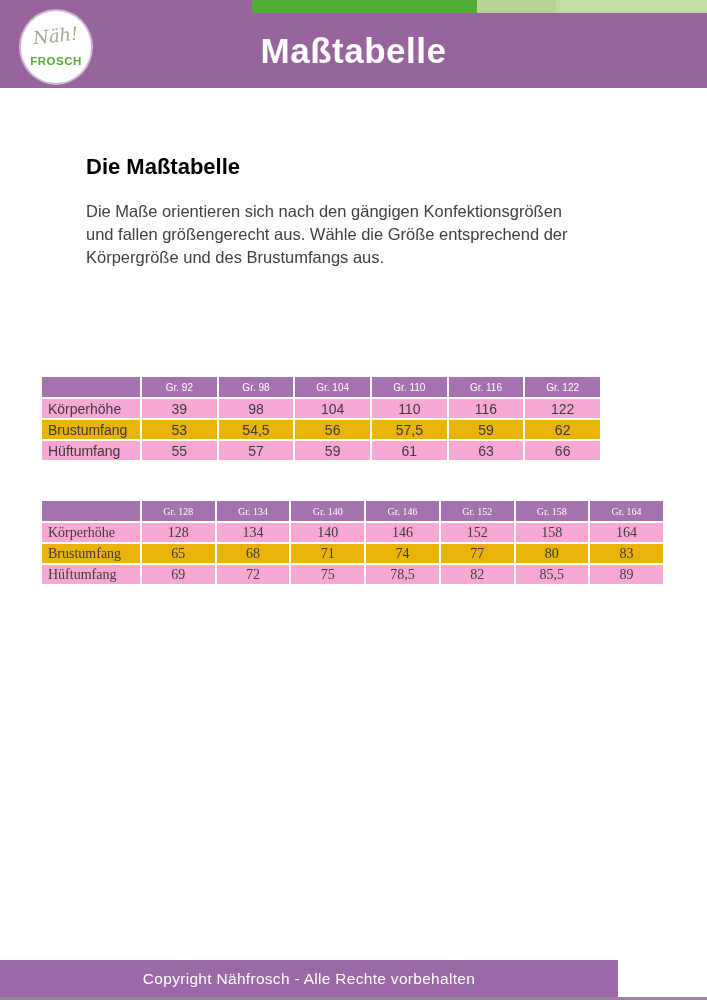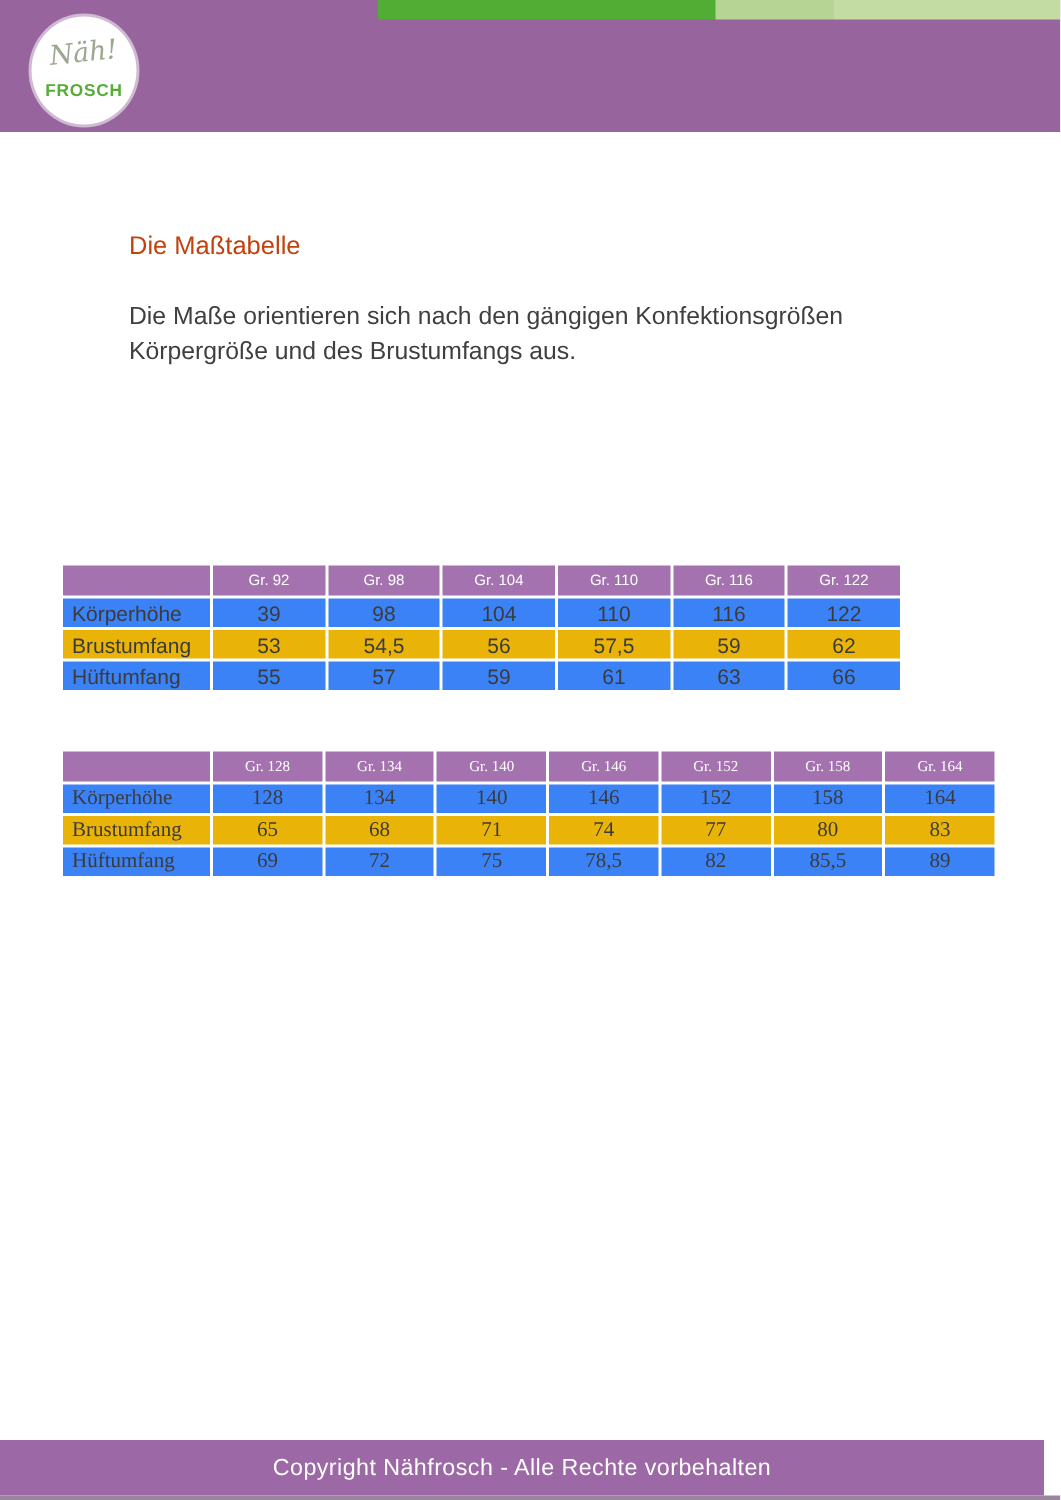"Maßtabelle" div.page-title { html: none -> <div>Maßtabelle</div> }
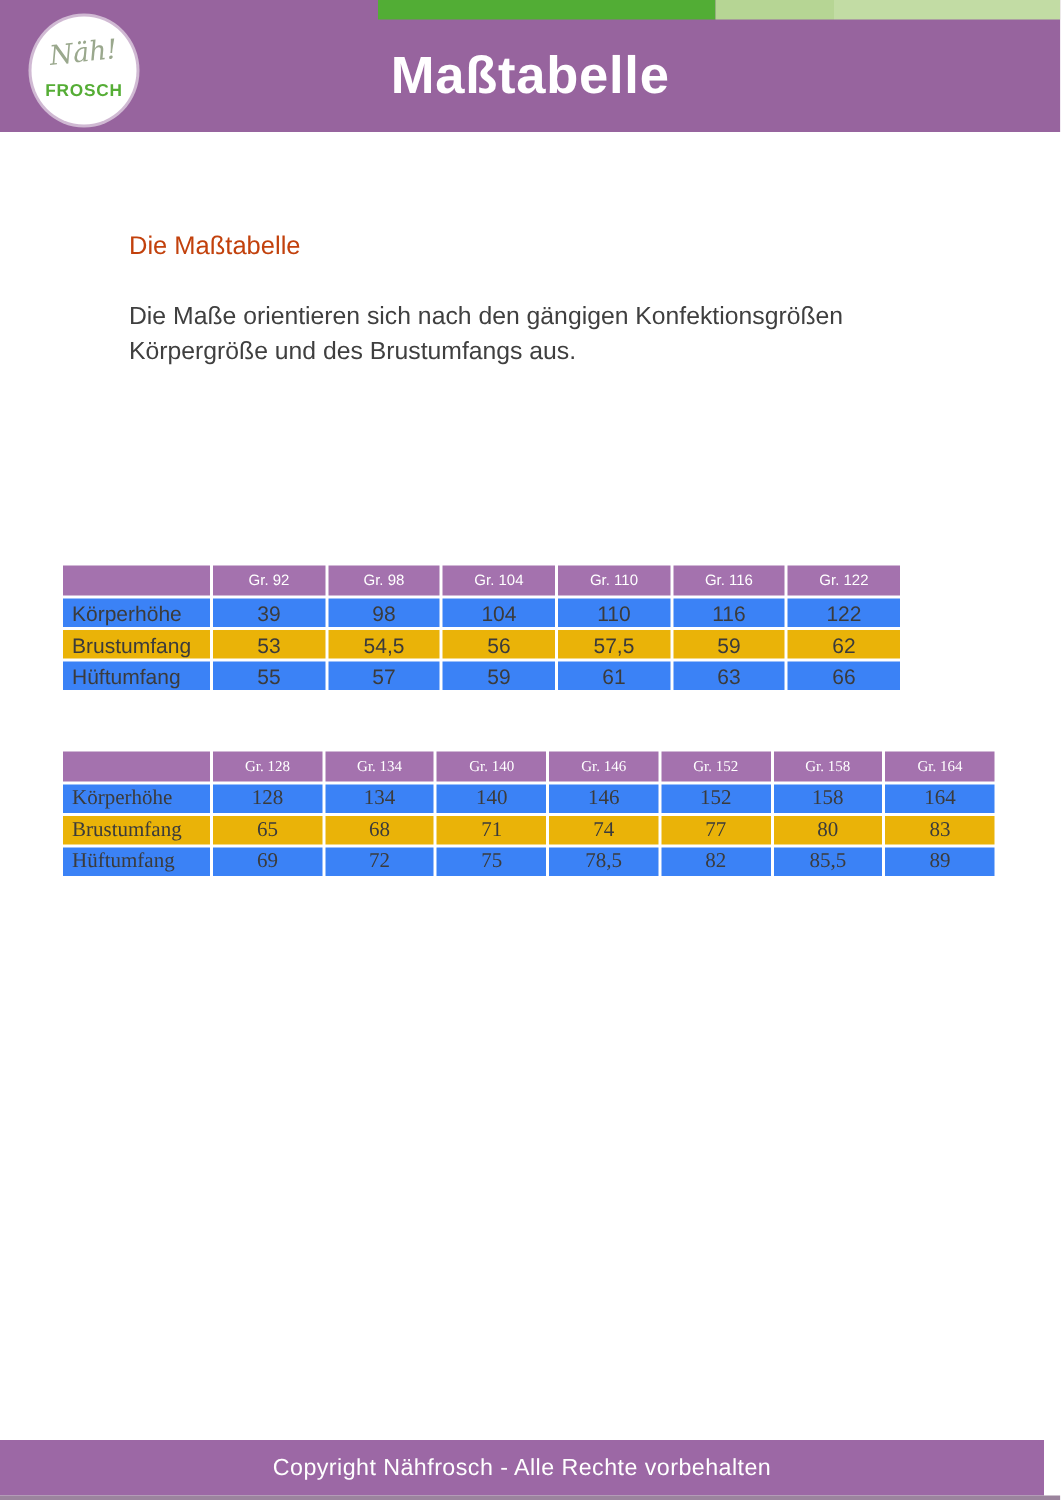"Die Maßtabelle" .section-heading { color: #c2410c -> #000000; font-size: 17px -> 22px; font-weight: normal -> bold }
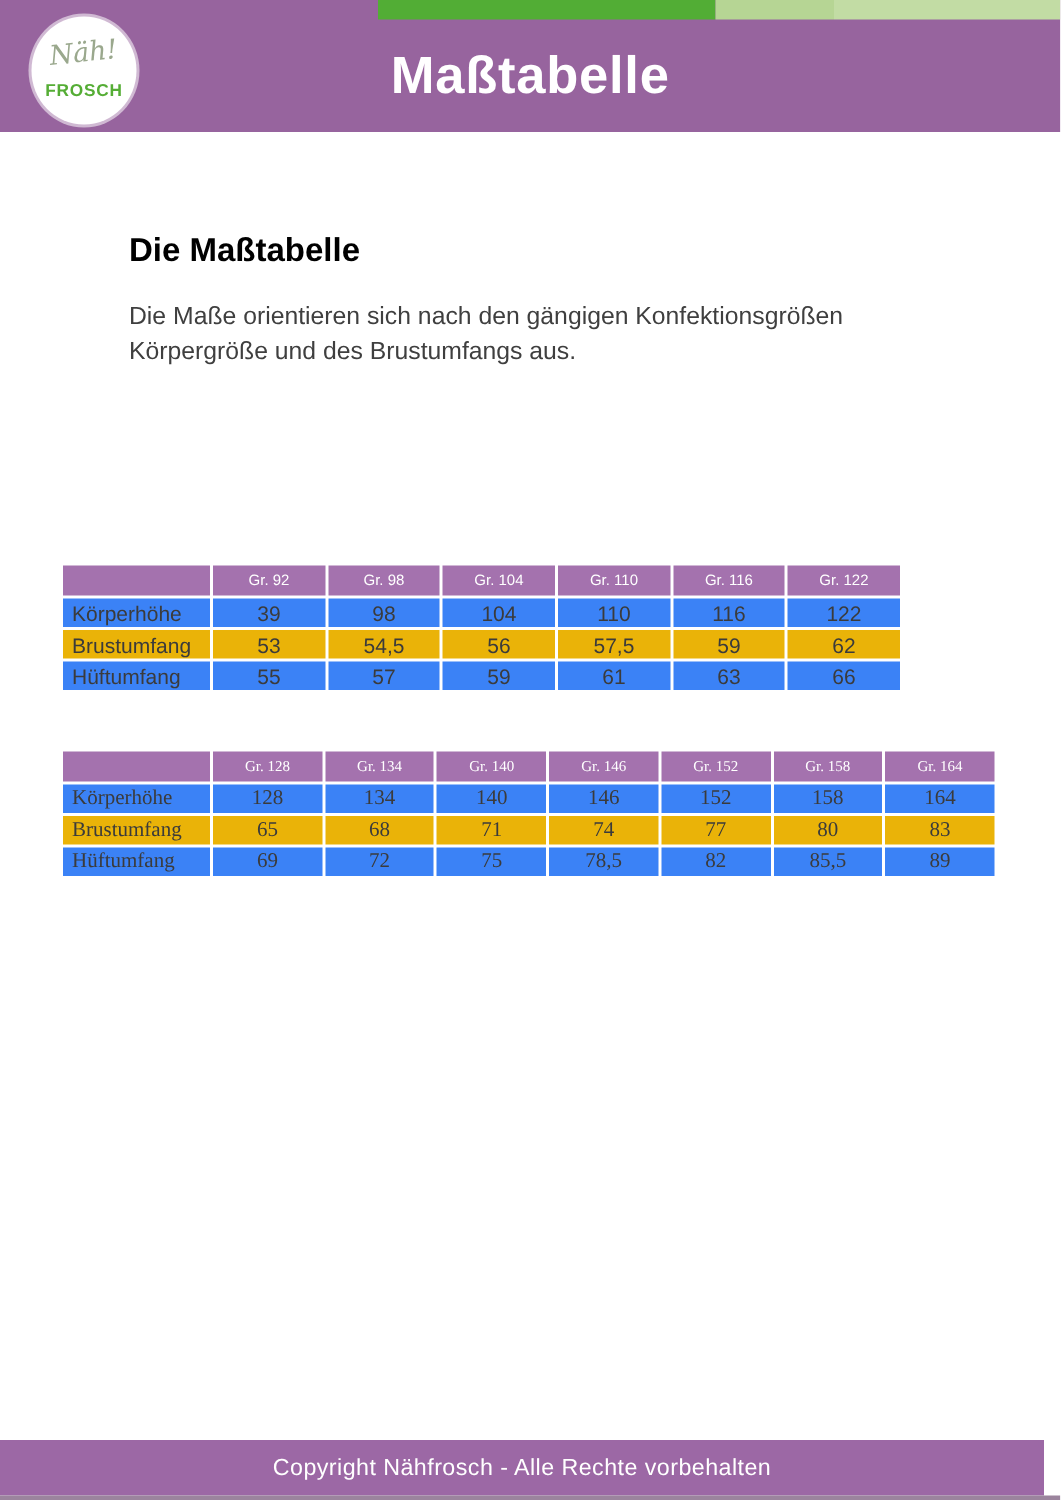"und fallen größengerecht aus. Wähle" div { html: none -> <div>und fallen größengerecht aus. Wähle die Größe entsprechend der</div> }
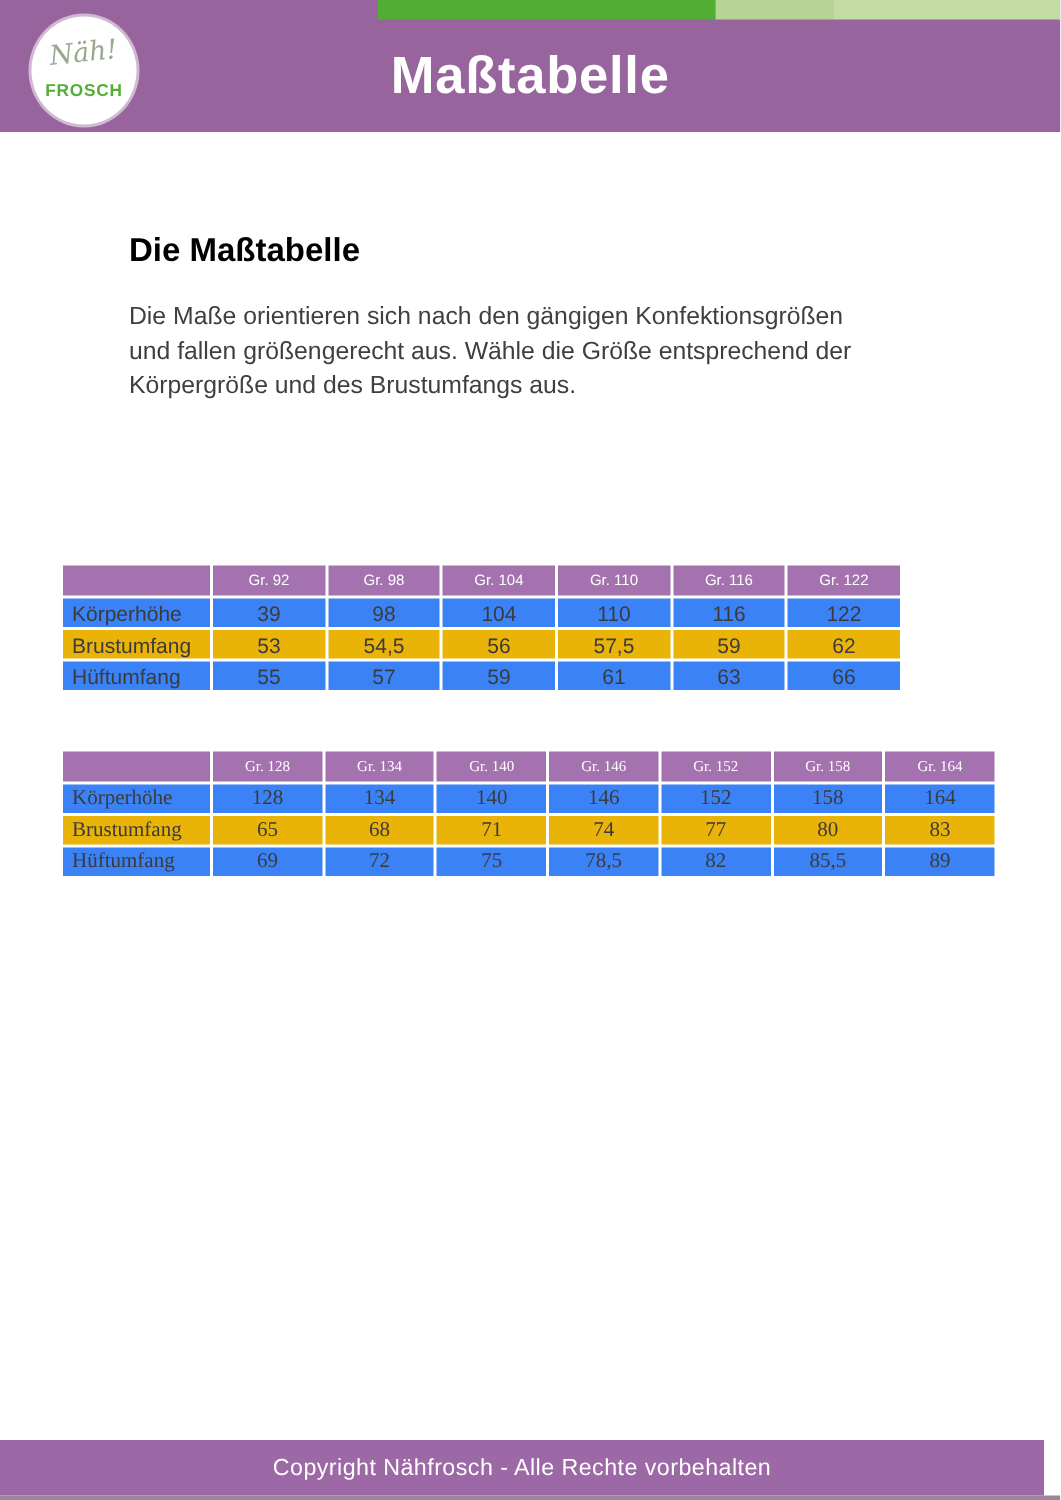"Körperhöhe" .size-table tr.stripe-gray td { background: #3b82f6 -> #f9a8d4 }
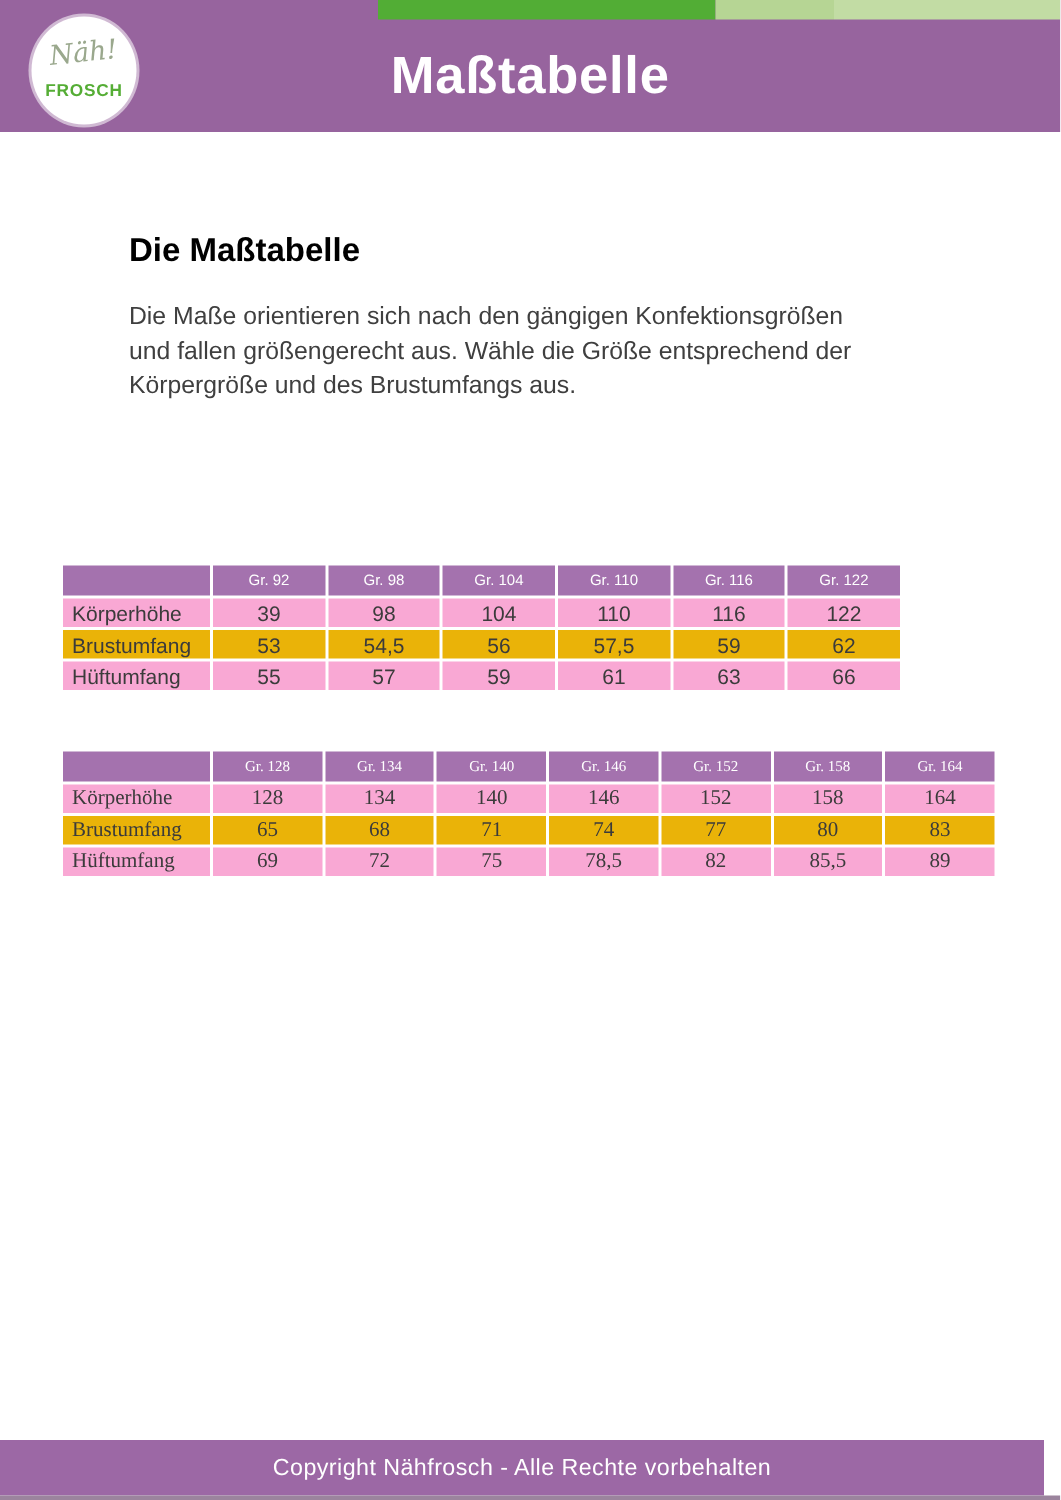"Copyright Nähfrosch - Alle Rechte" .footer-band { width: 696px -> 618px }
